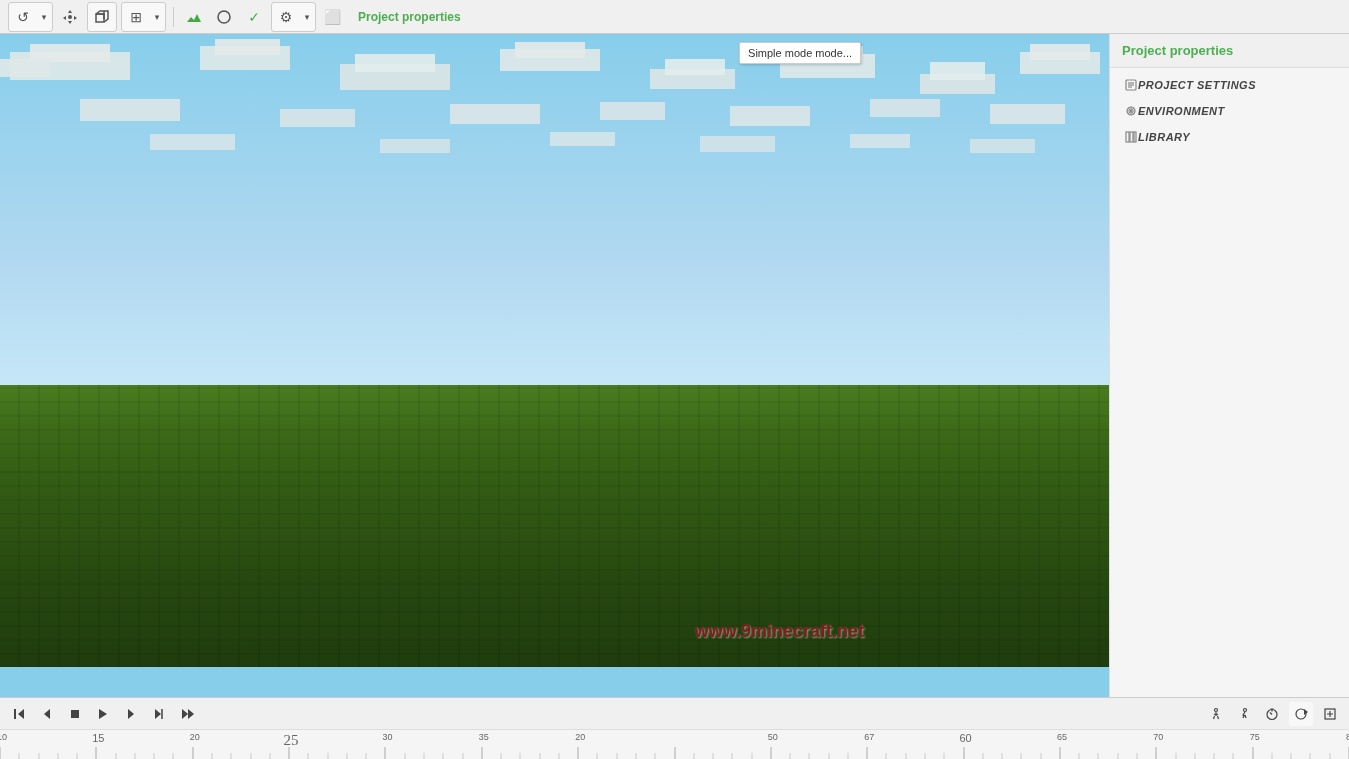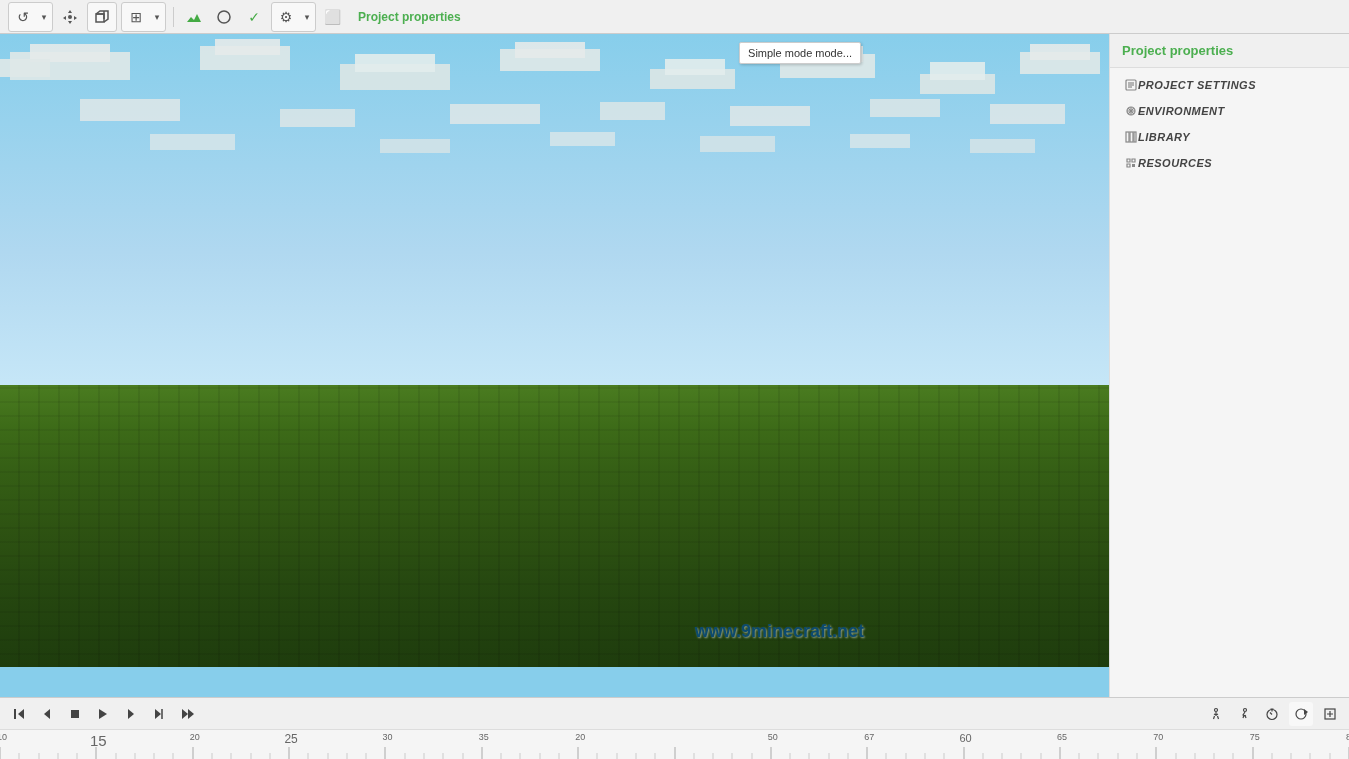"RESOURCES" div.panel-menu-item { html: <div> <span> <svg> <path></path> <rect></rect> </svg> </span> <span>RESOURCES</span> </div> -> none }
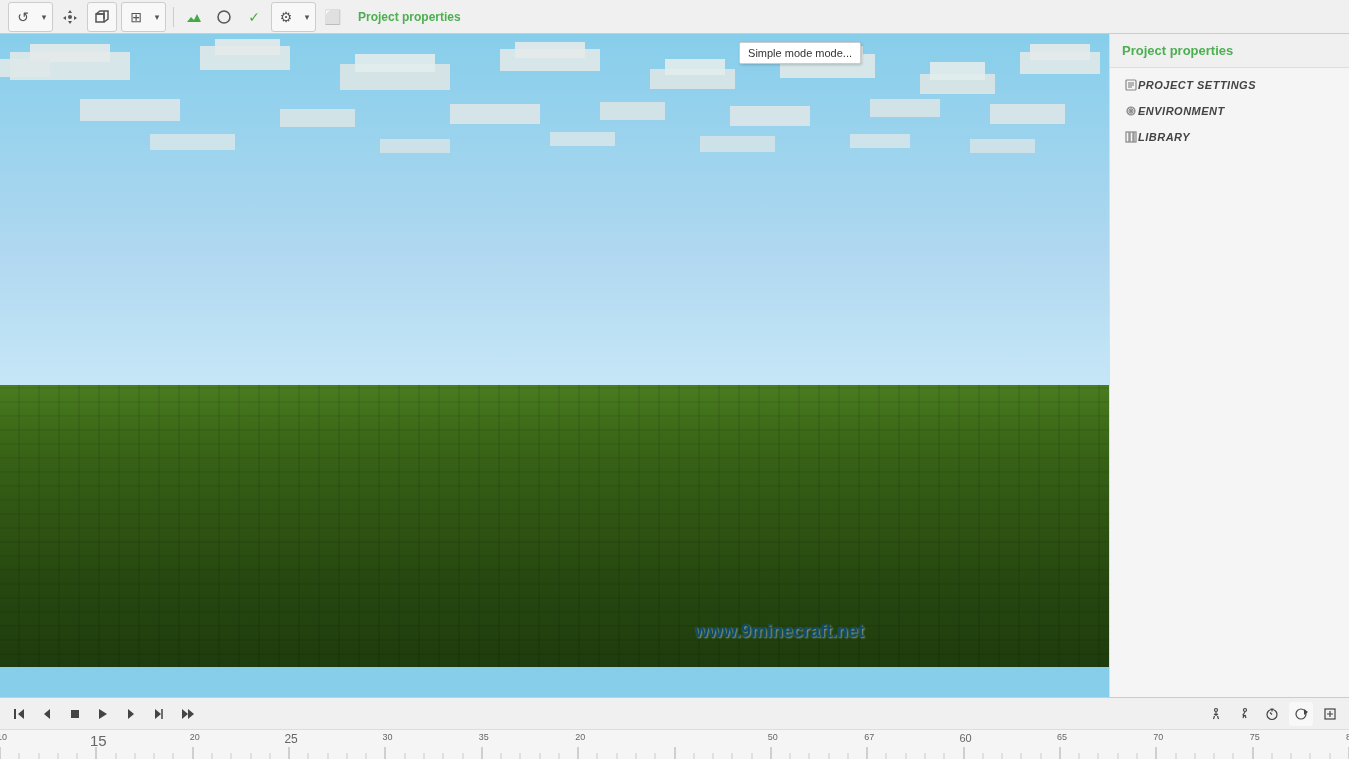"www.9minecraft.net" .watermark { color: #0c4a6e -> #7f1d1d }
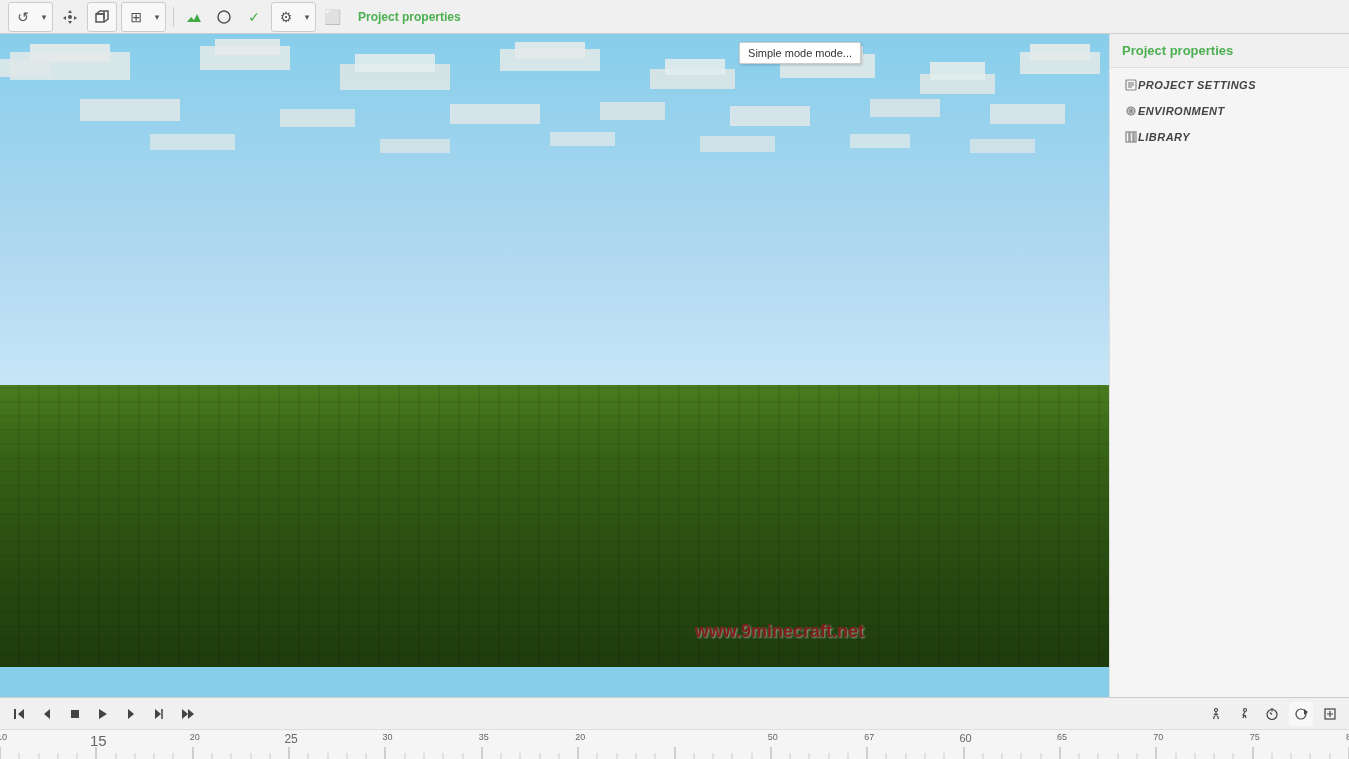"15" span { font-size: 15px -> 11px }
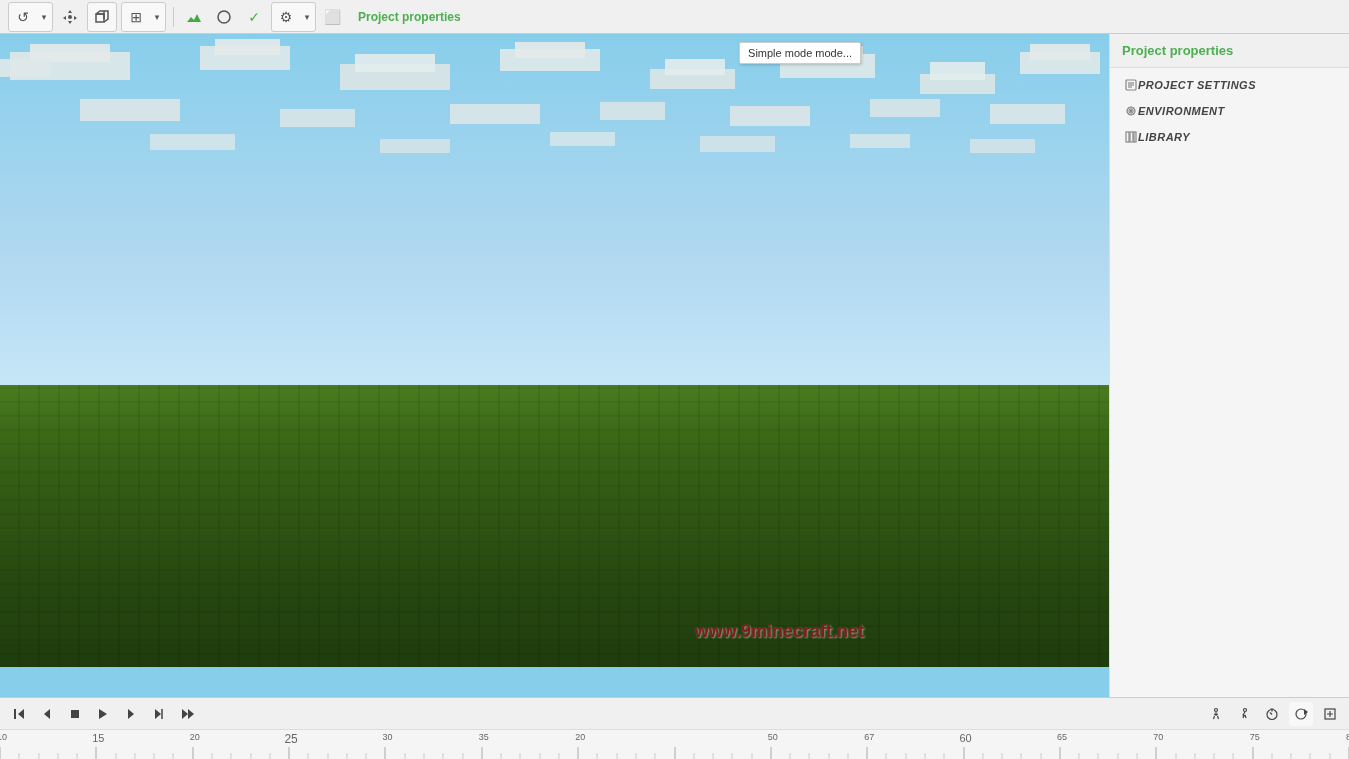"25" span { font-family: none -> Liberation Serif, serif; font-size: 12px -> 15px }
